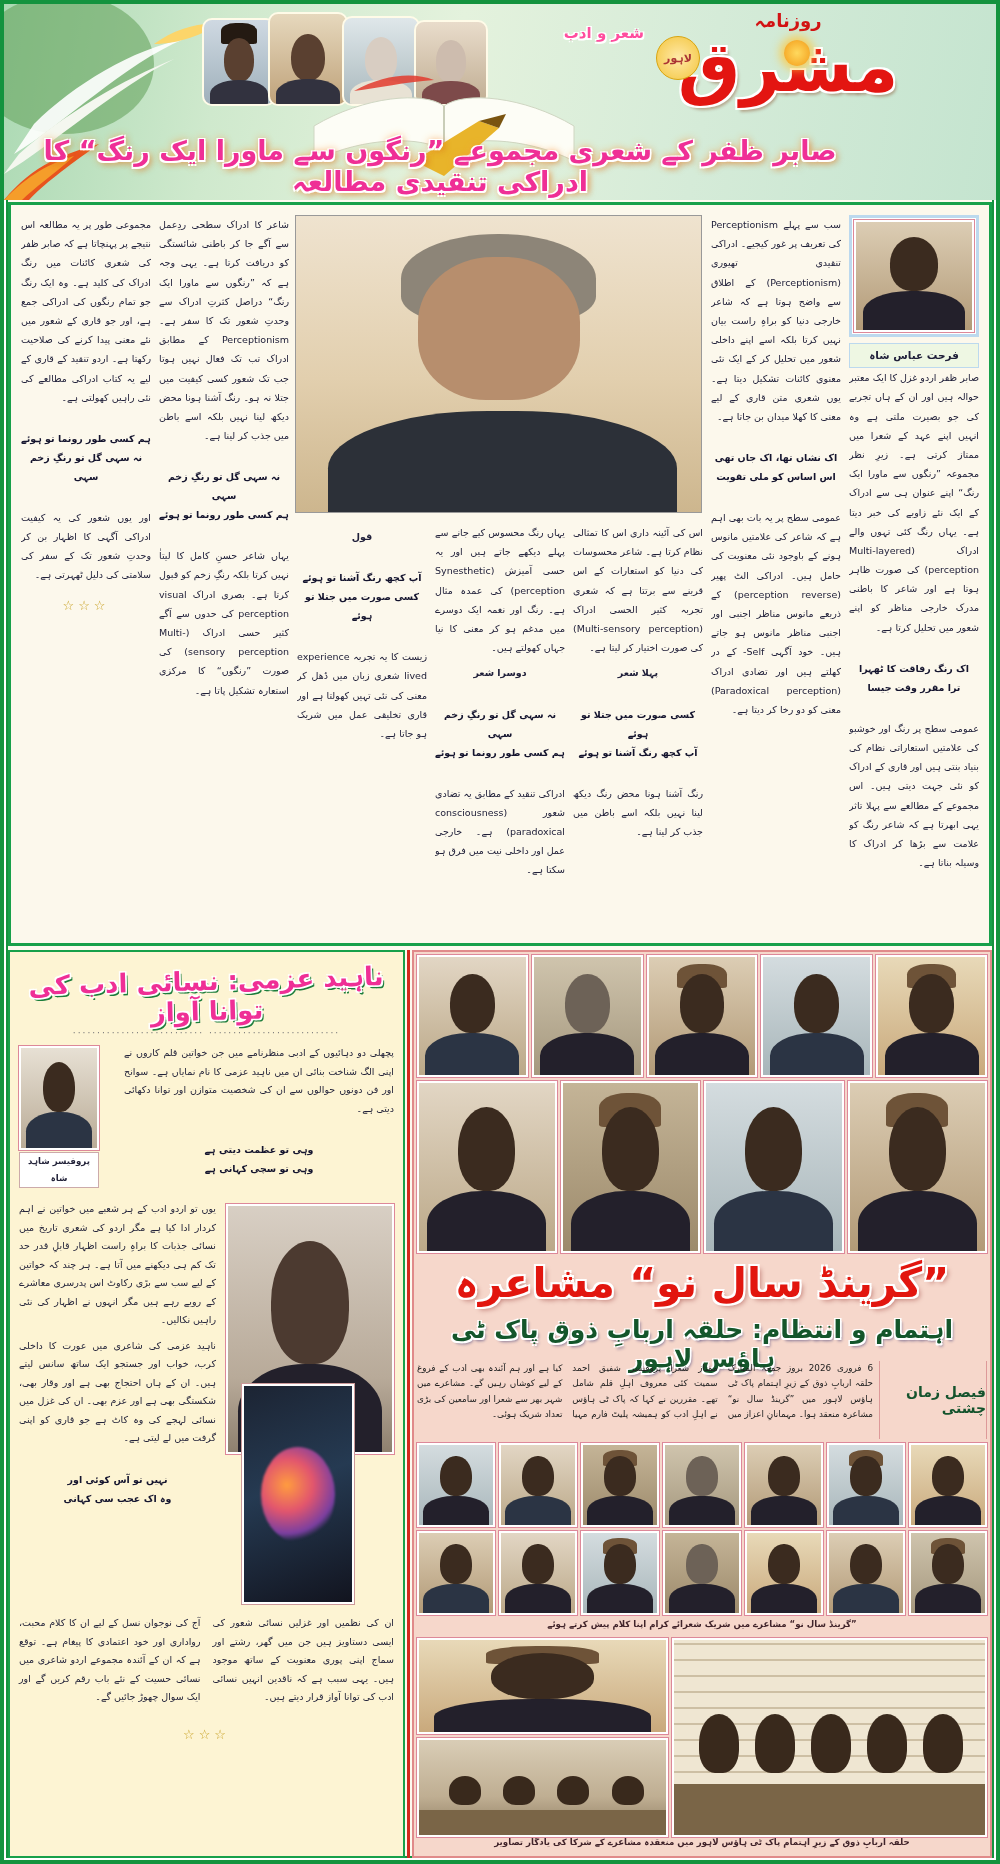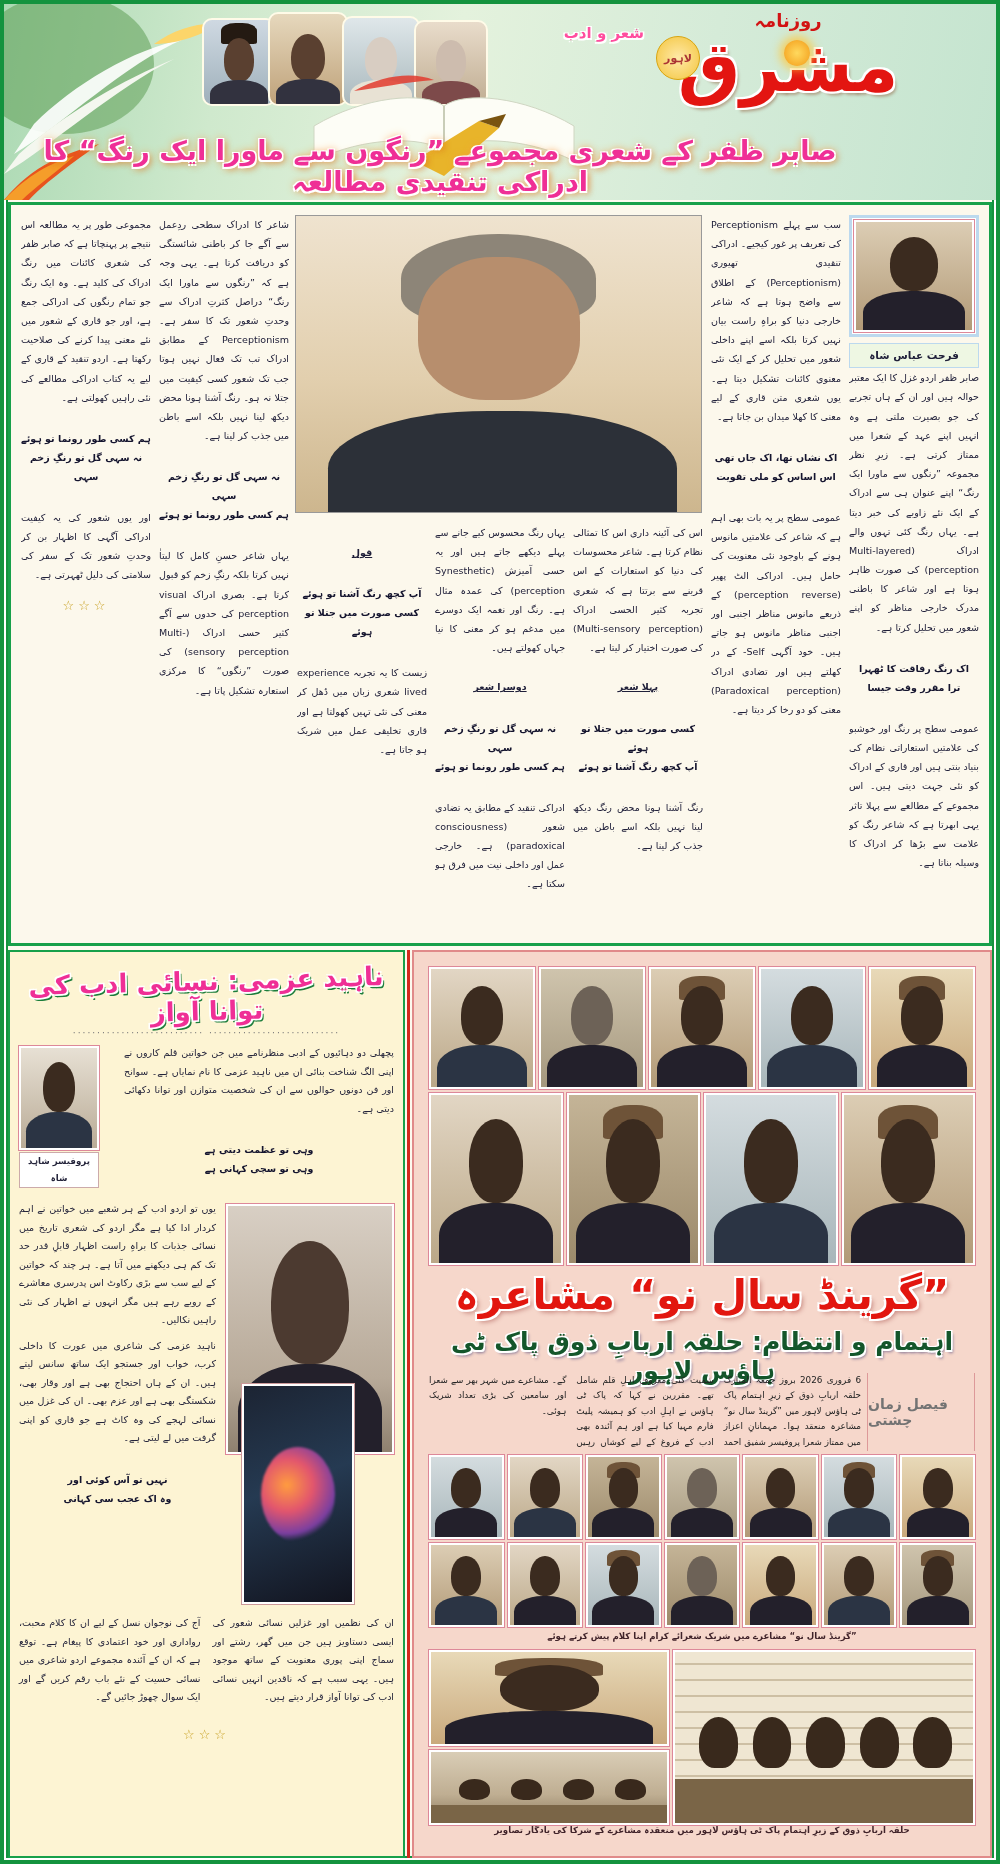"قول" .vlabel { margin-top: 20px -> 4px; text-decoration: underline -> none }
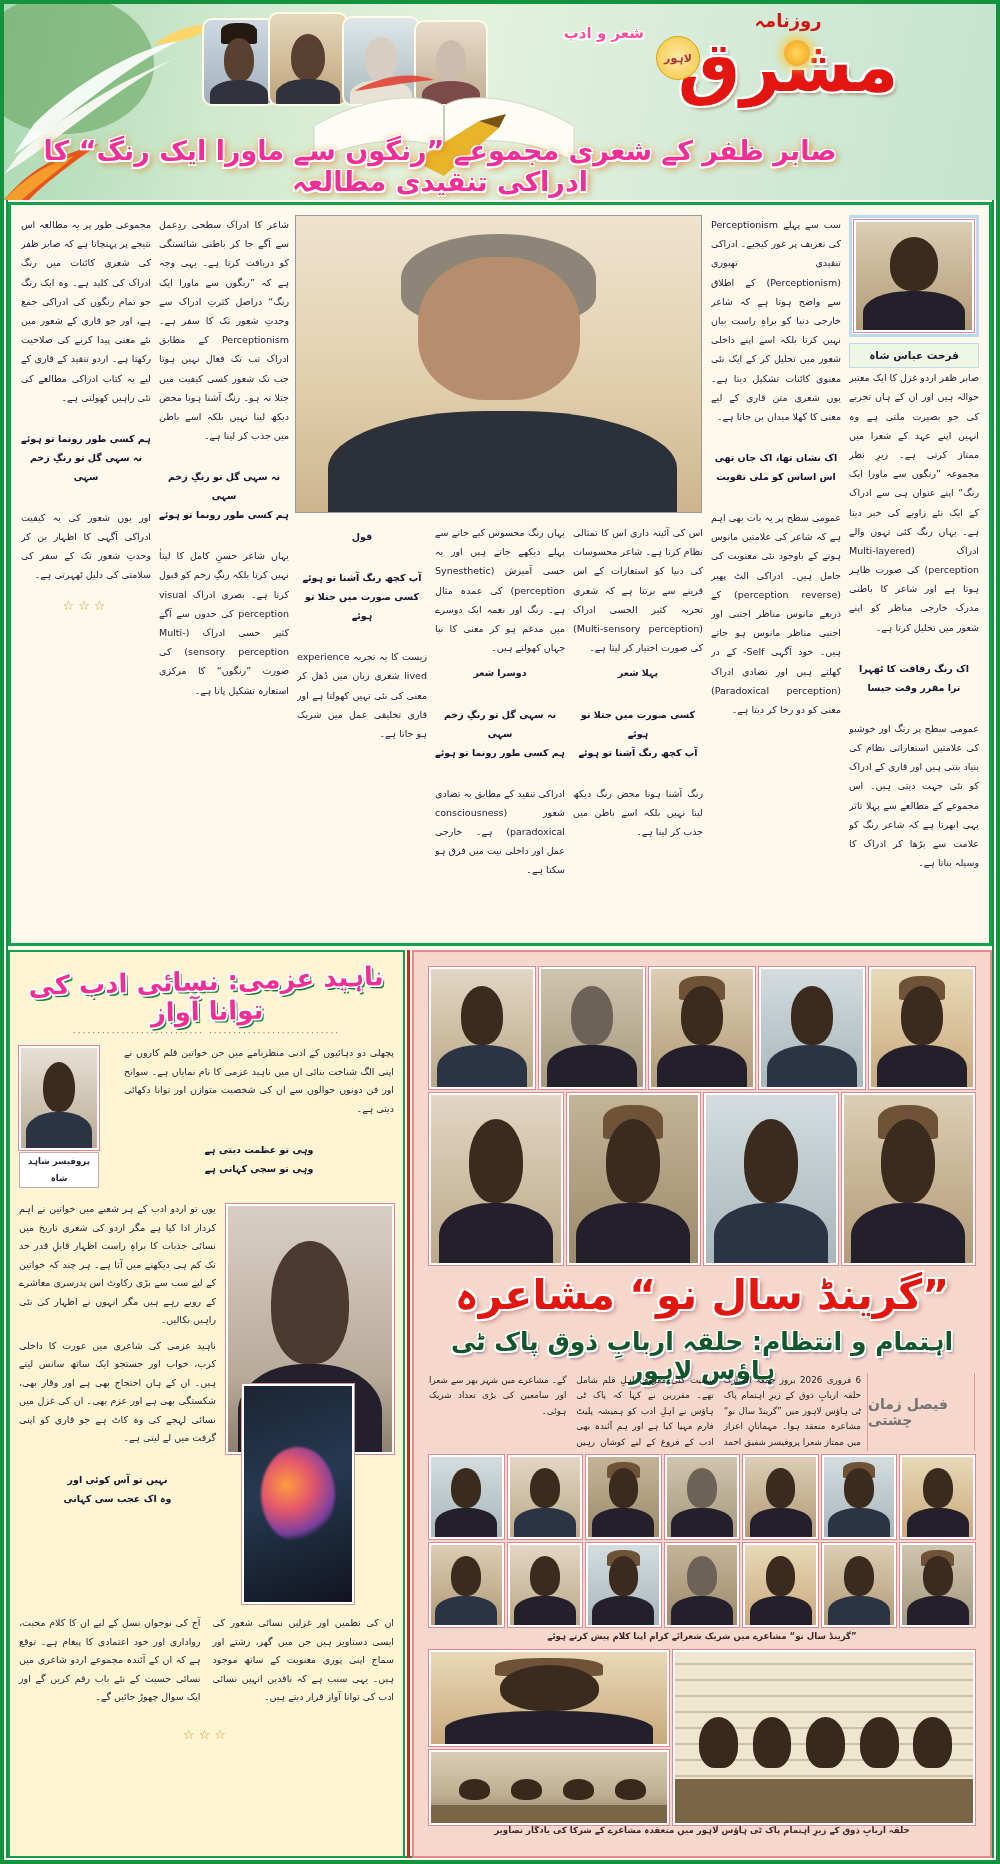"”گرینڈ سال نو“ مشاعرہ" .mushaira { padding: 15px -> 3px }
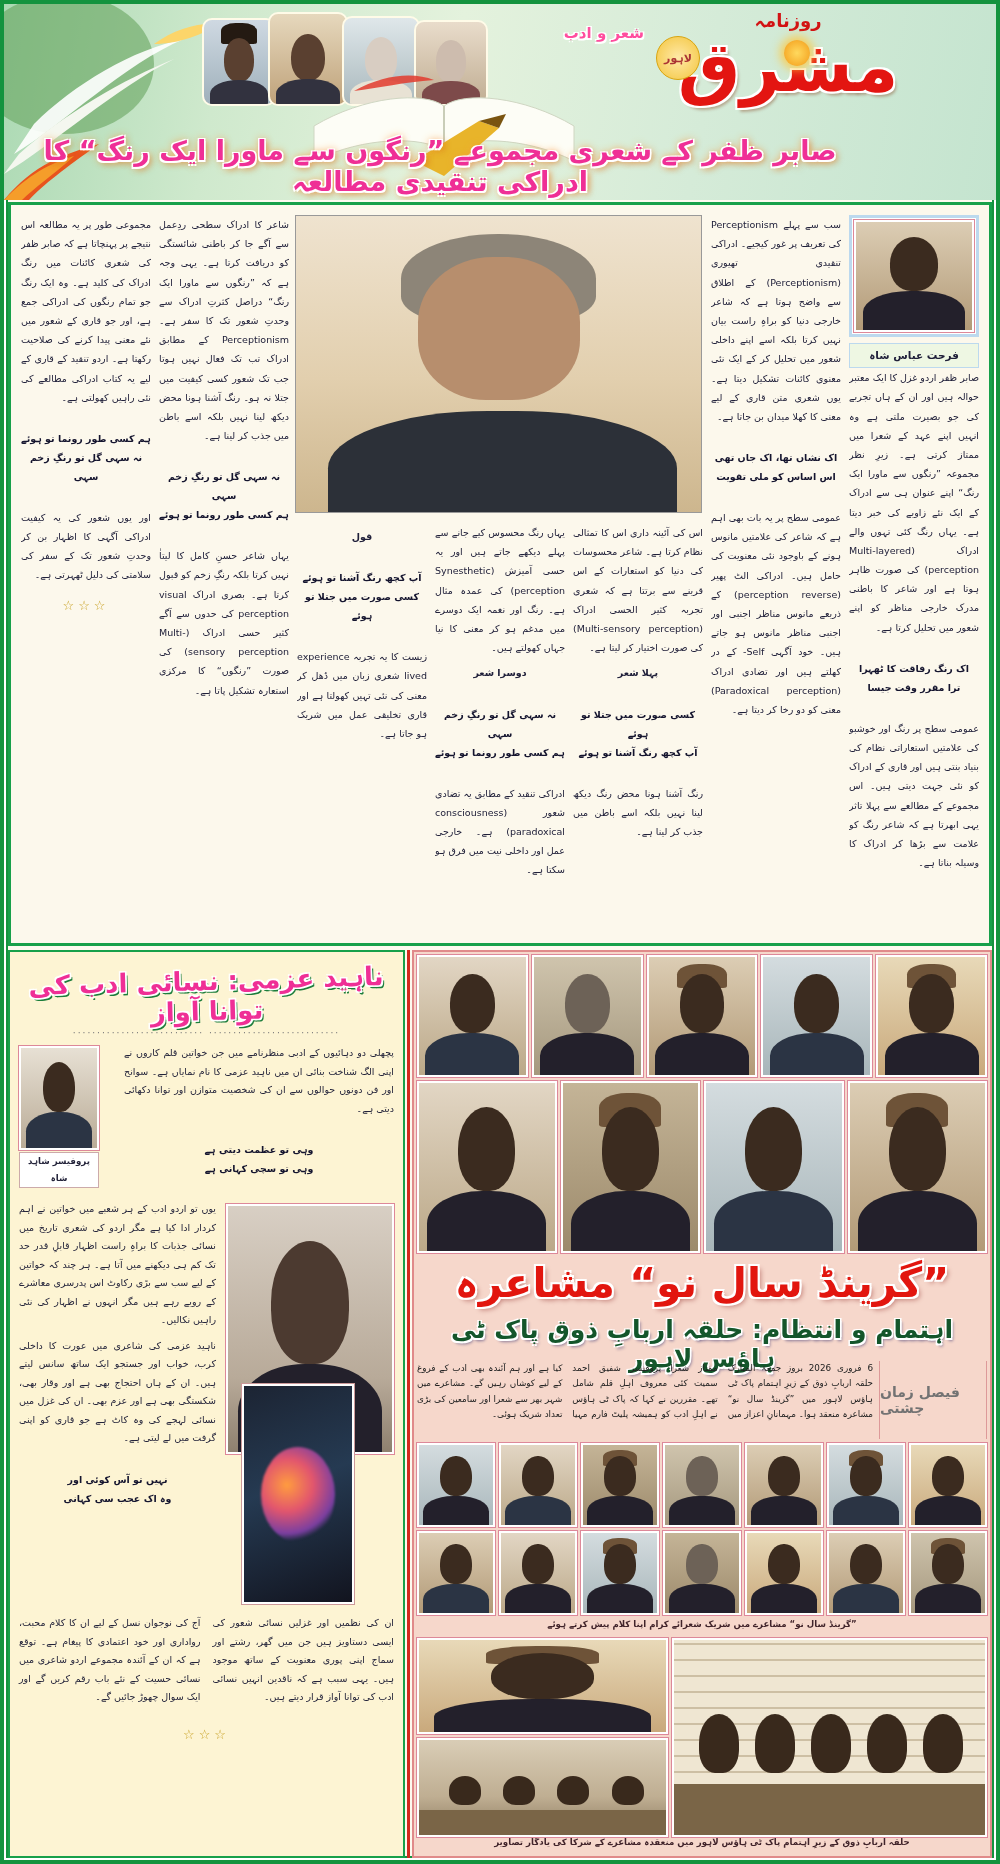"فیصل زمان چشتی" .byline { color: #737373 -> #14532d; text-align: left -> right }
